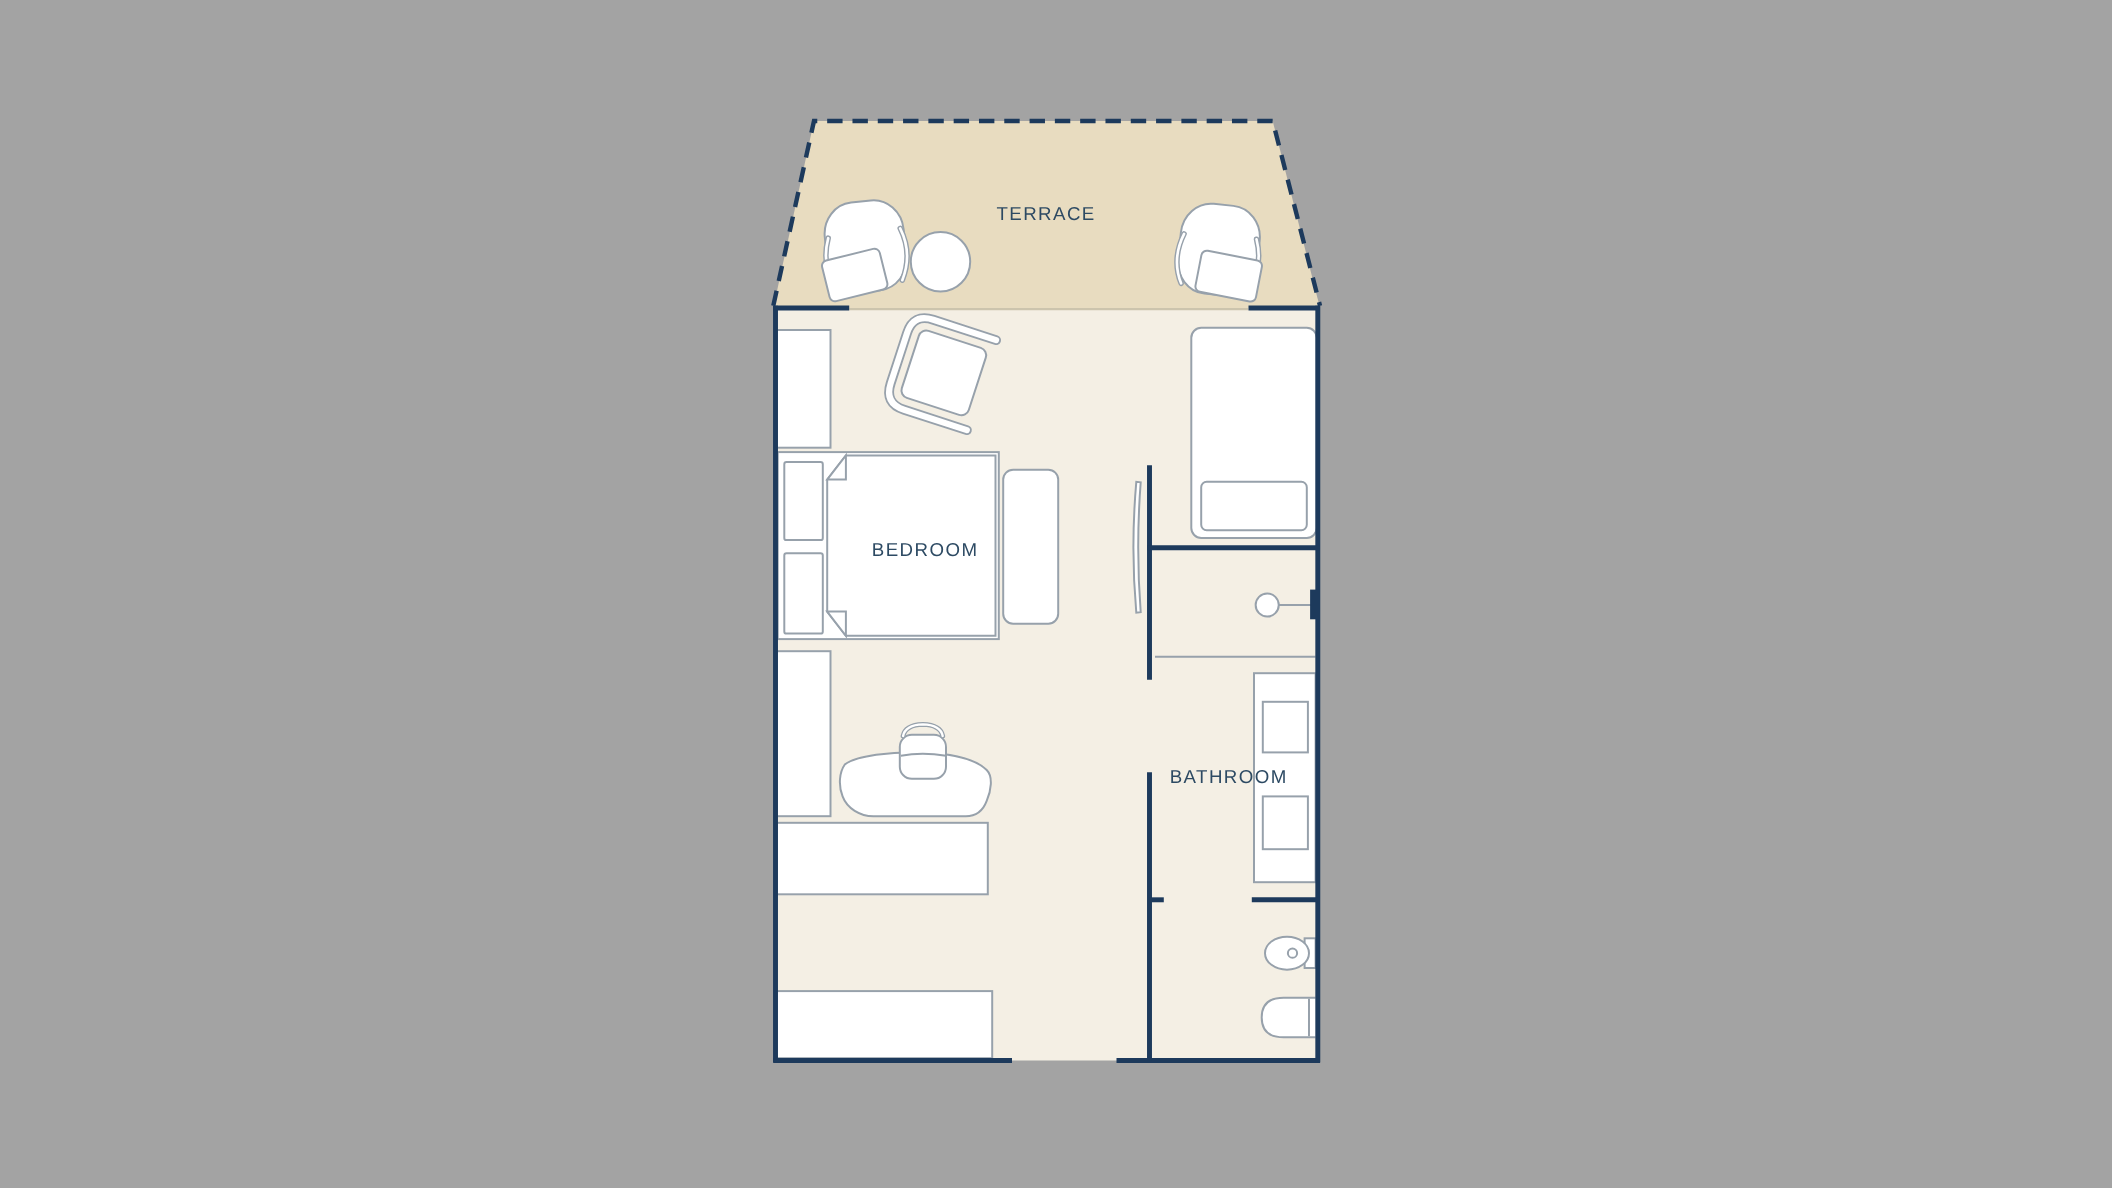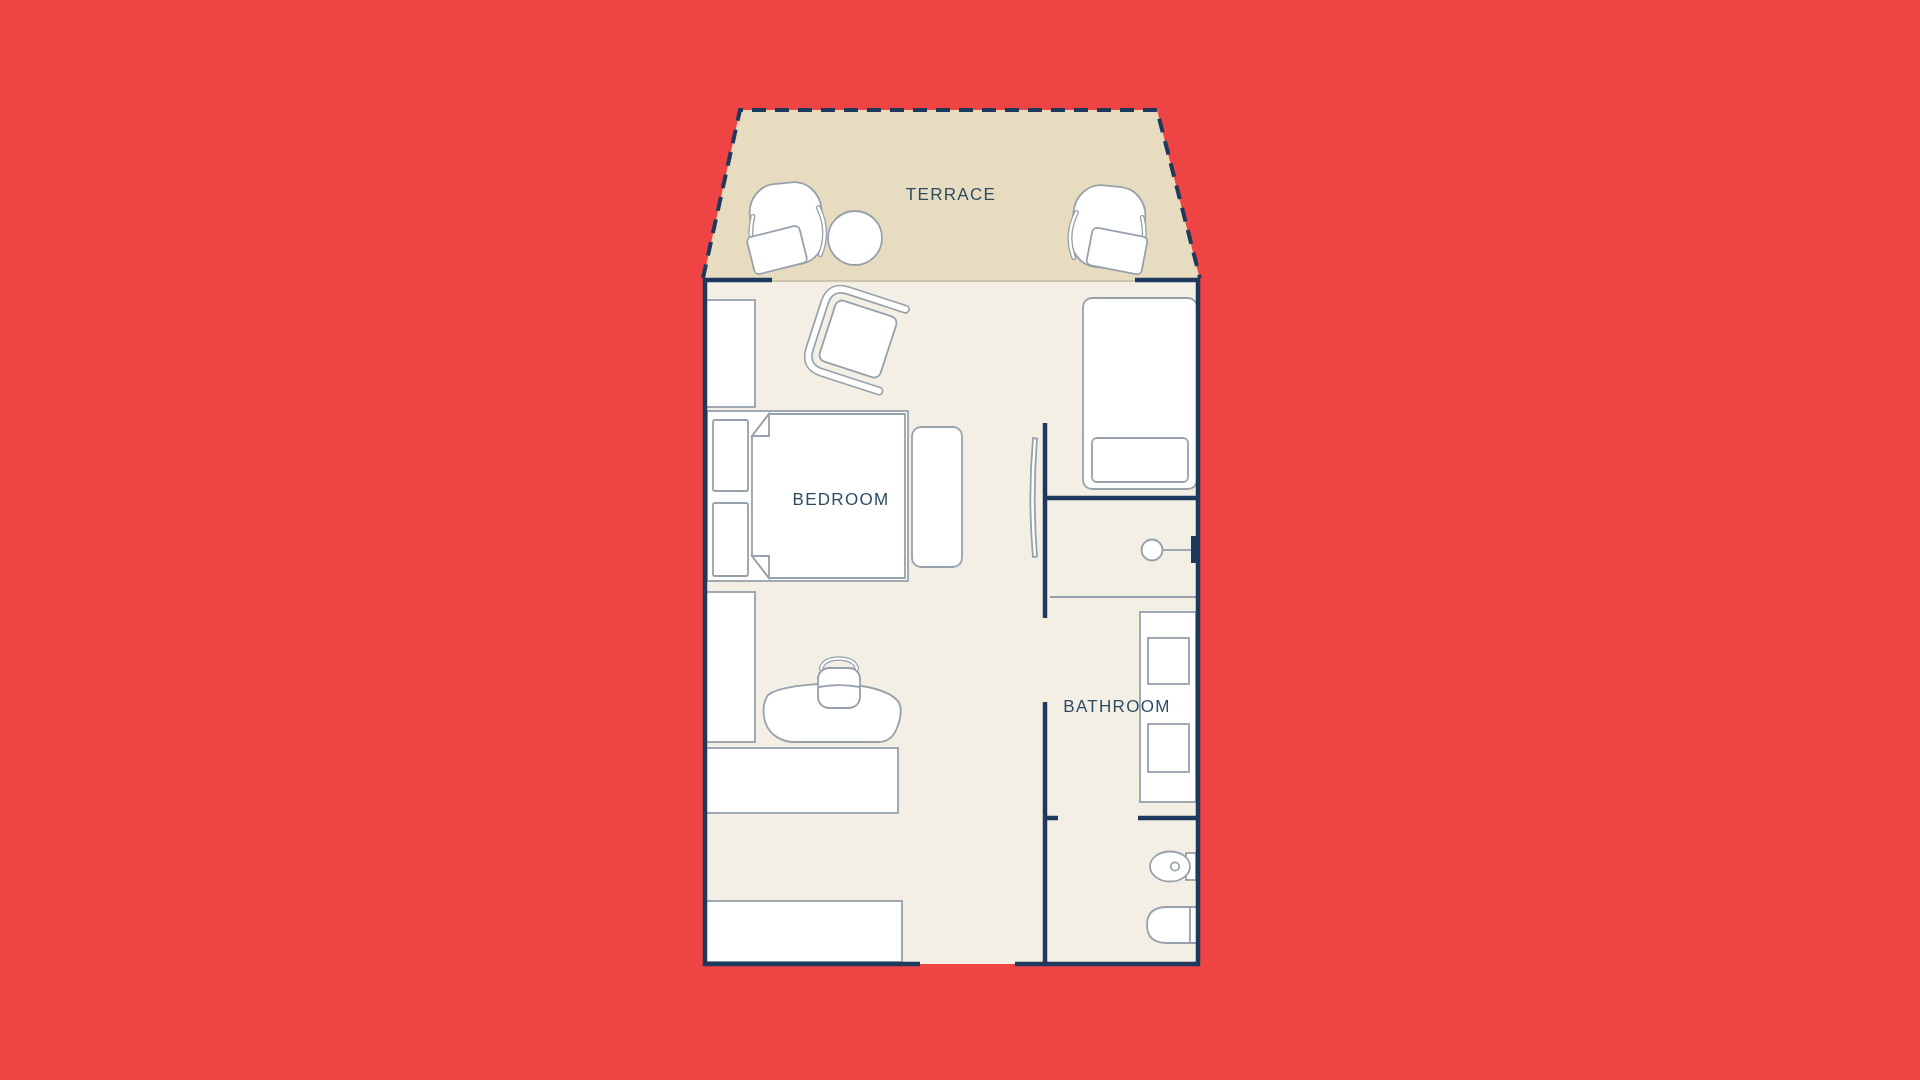"TERRACE" .stage { background: #ef4444 -> #a3a3a3 }
